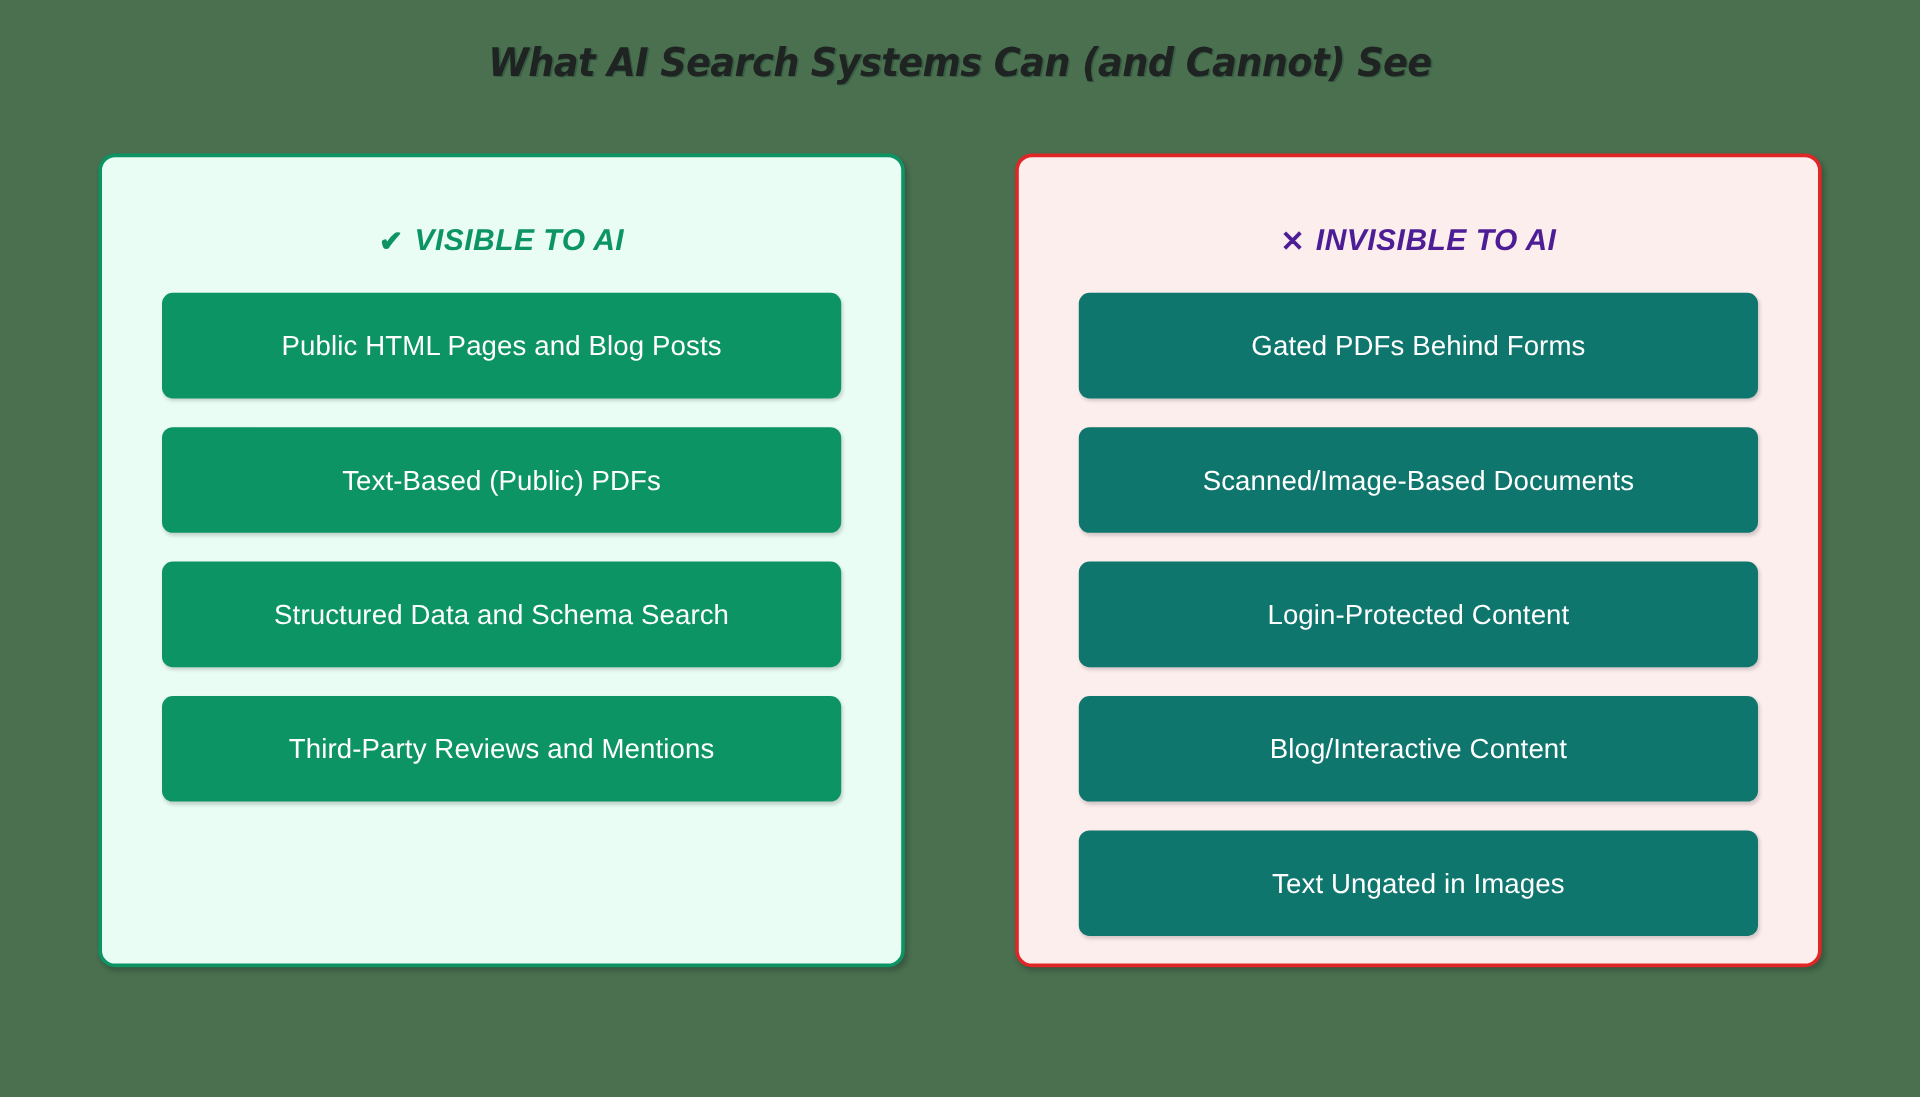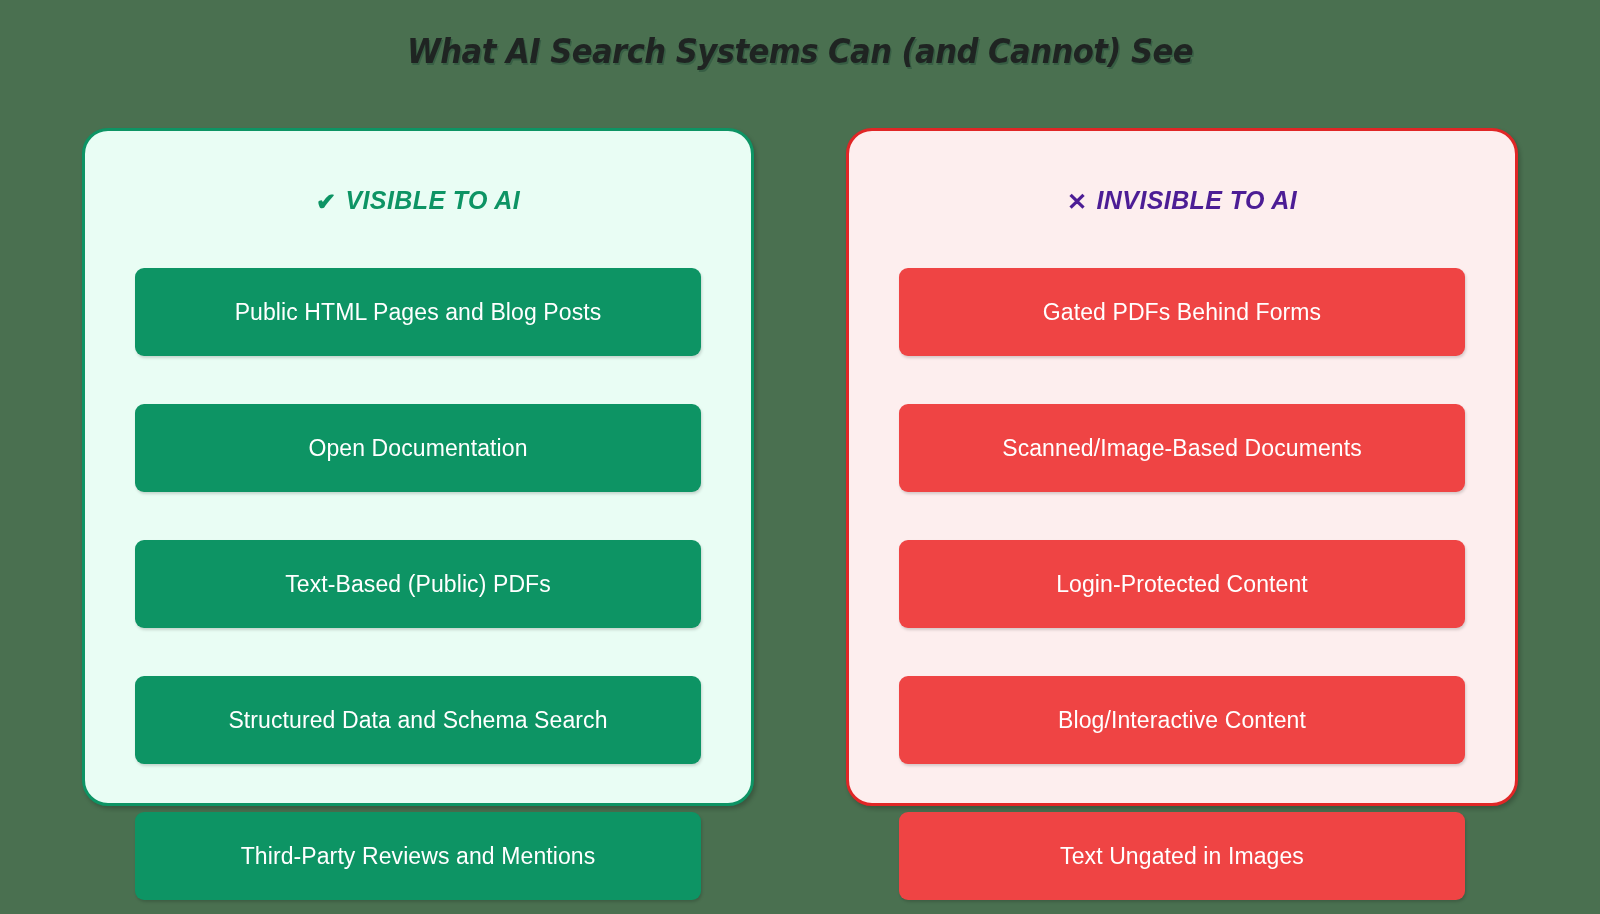"✔ VISIBLE TO AI" .card { border-radius: 26px -> 14px }
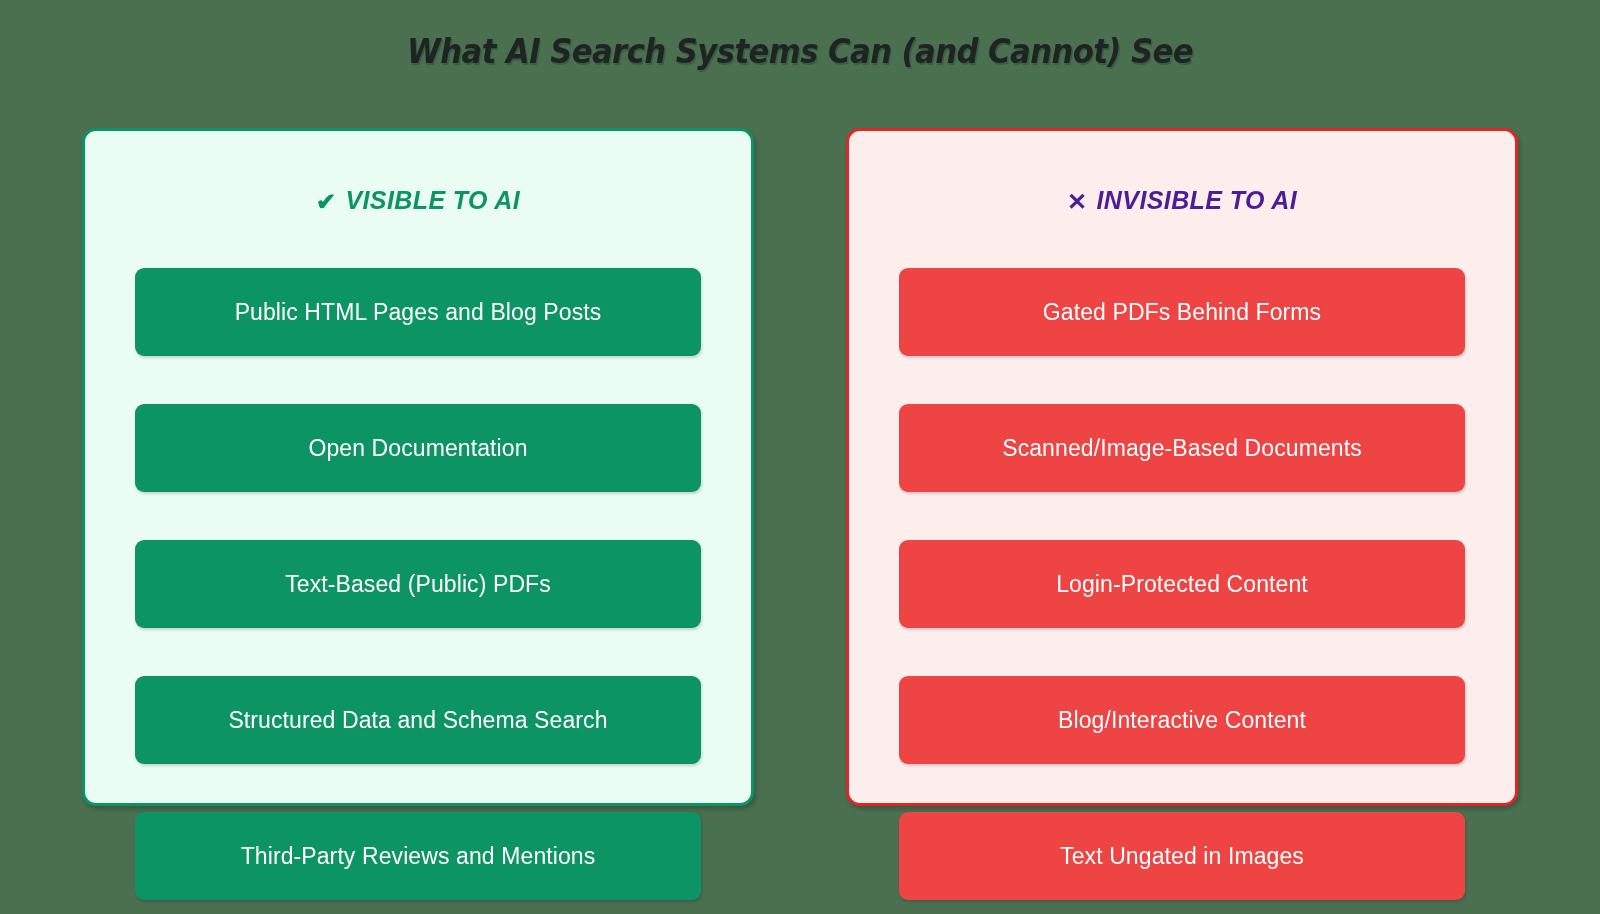"Public HTML Pages and Blog" .pill { margin-top: 24px -> none }
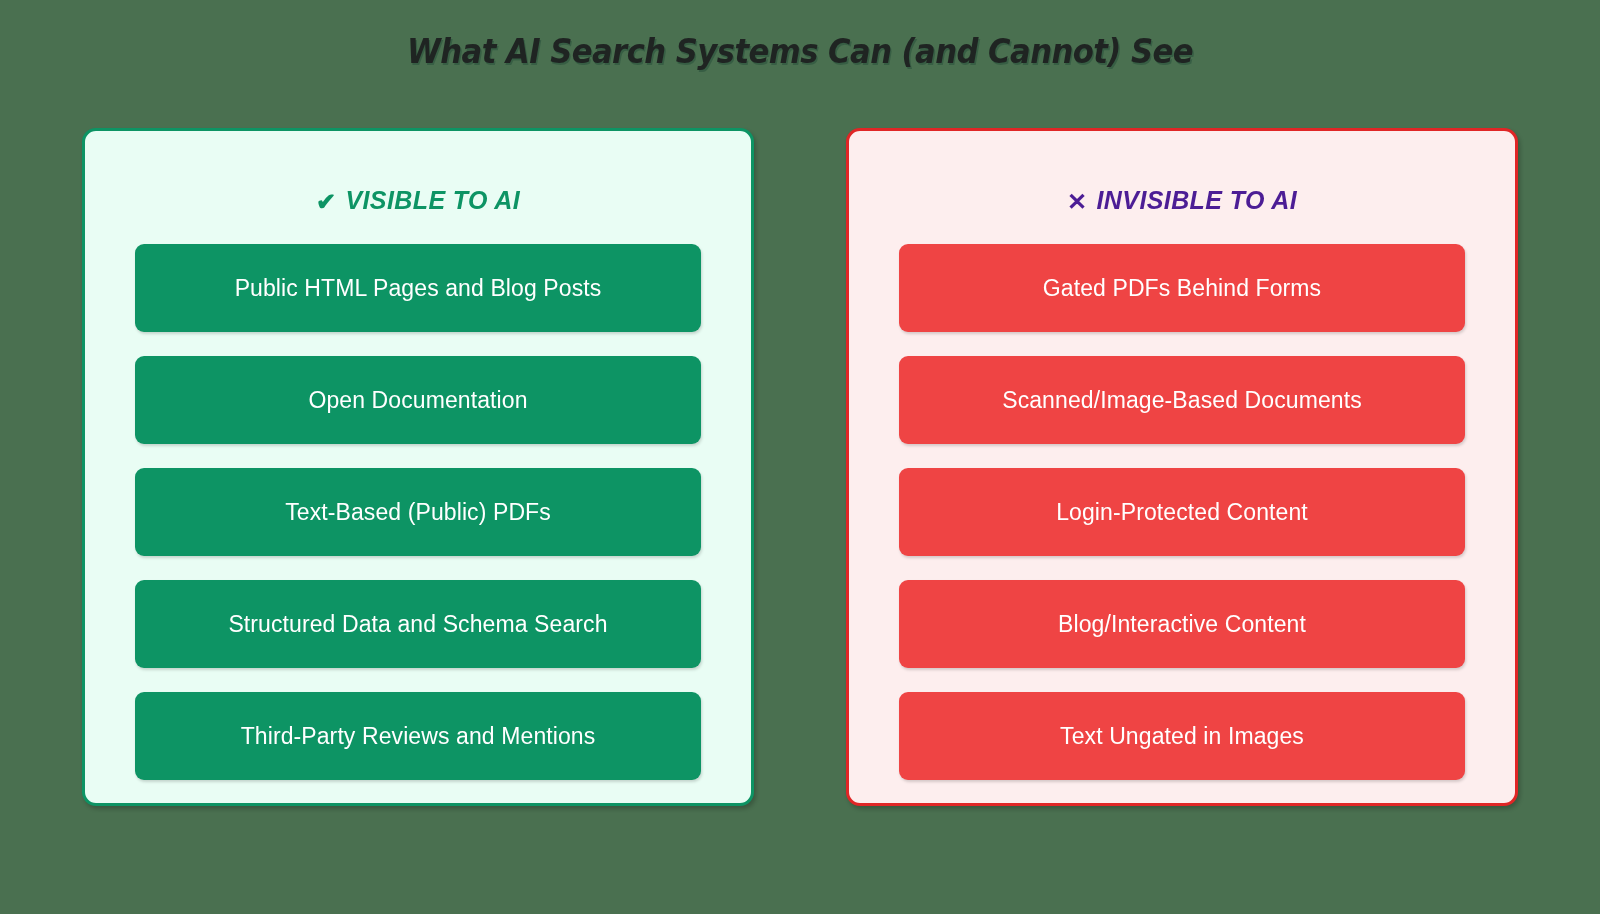"Gated PDFs Behind Forms" .pill.red { background: #ef4444 -> #0f766e }
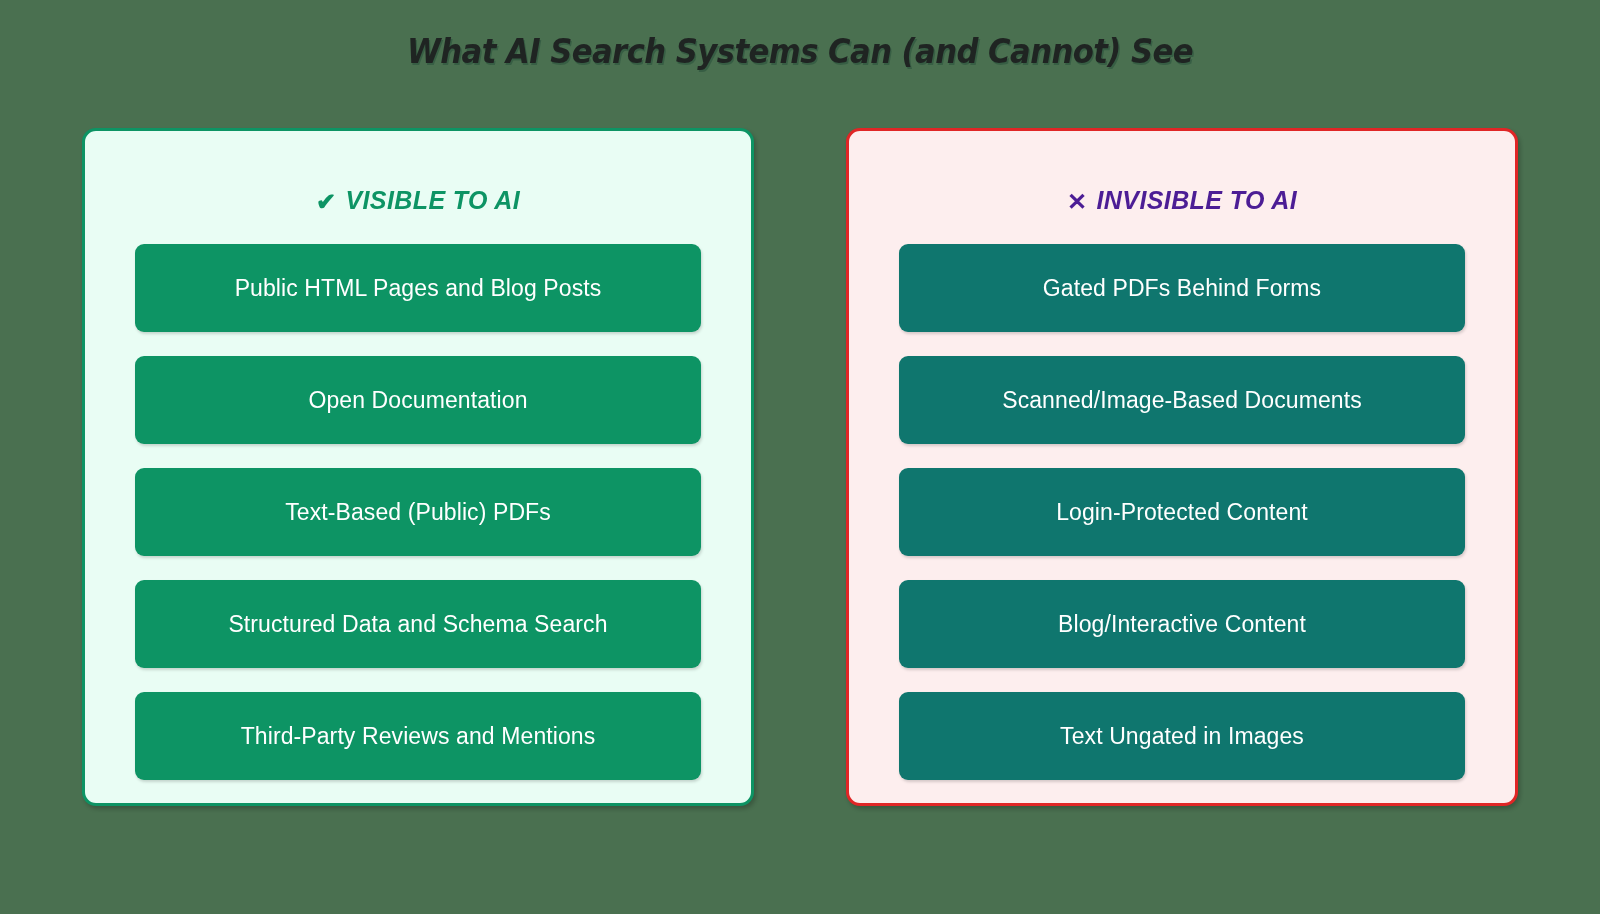"Open Documentation" div.pill { html: <div>Open Documentation</div> -> none }
